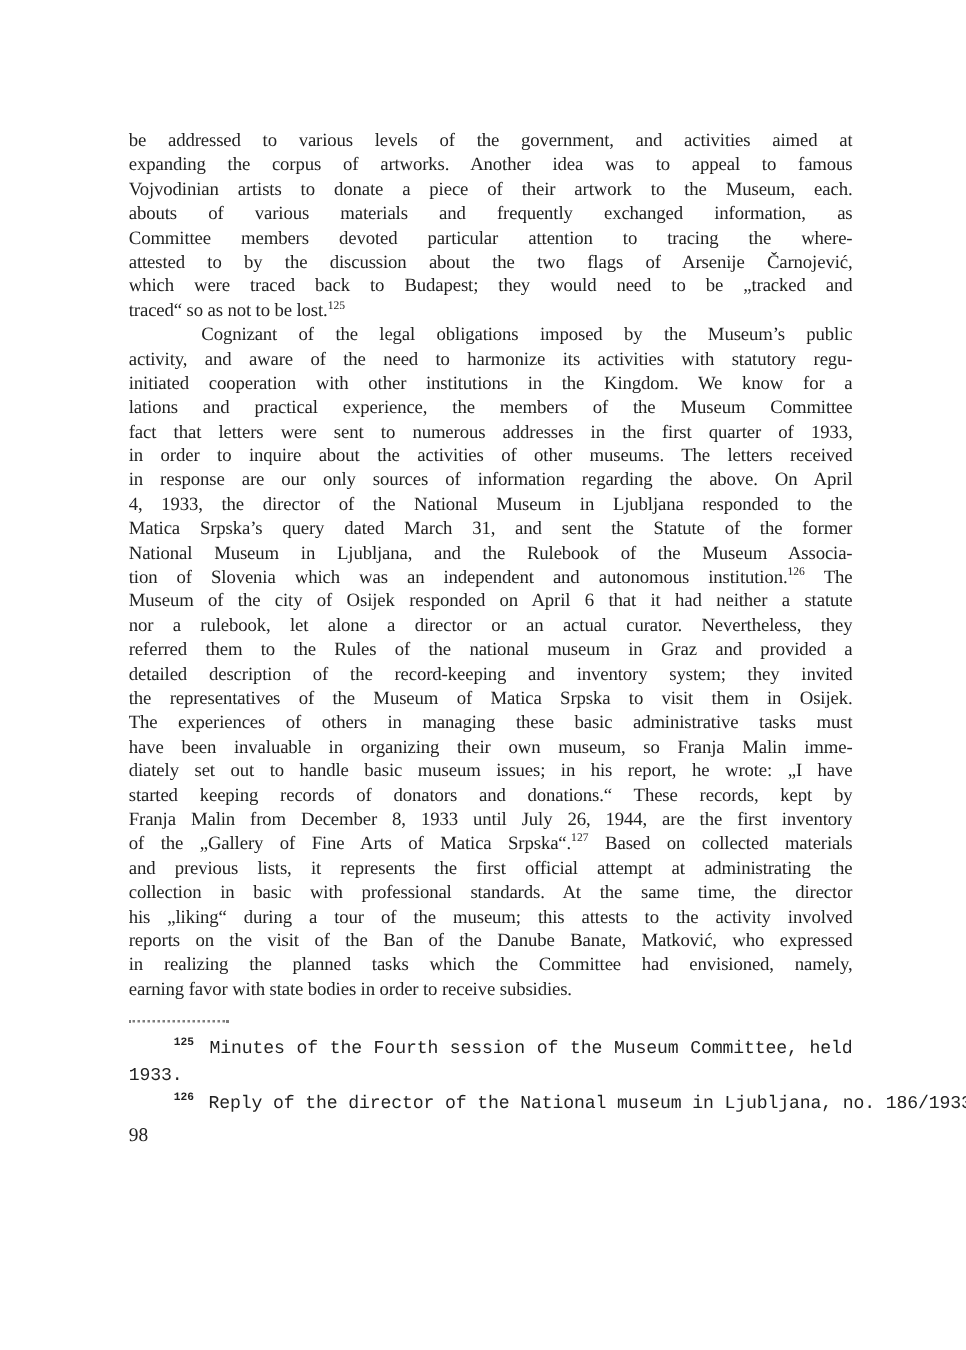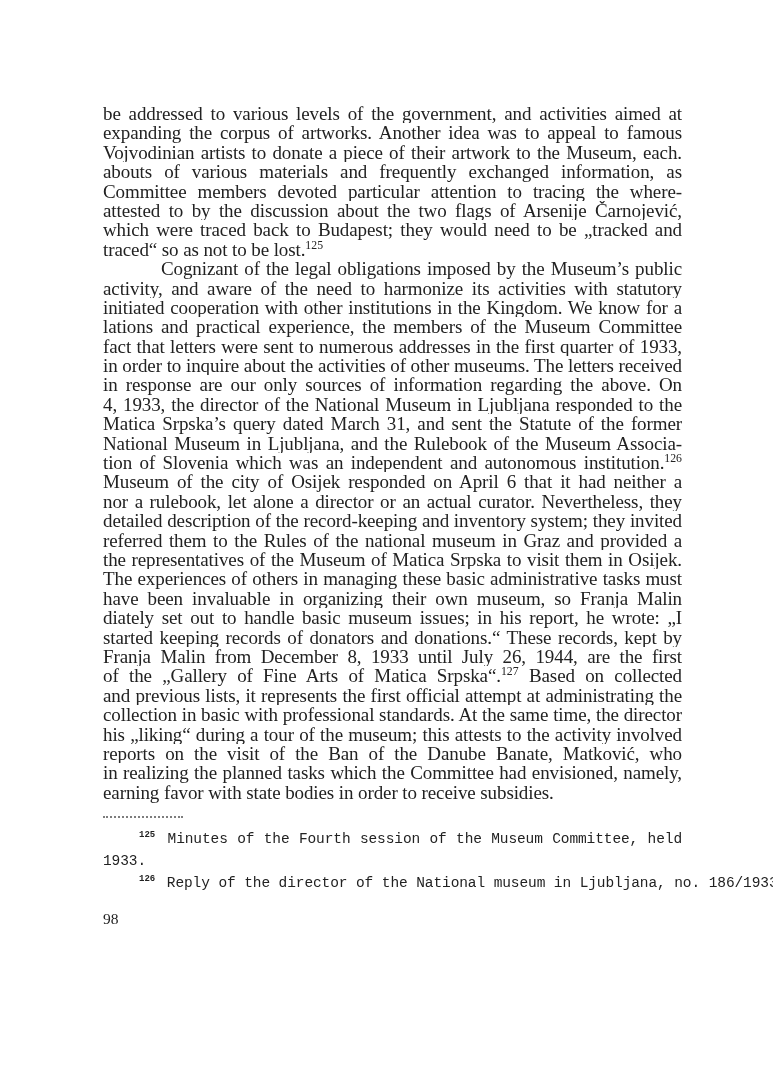"be addressed to various levels" .line { font-size: 19px -> 15px }
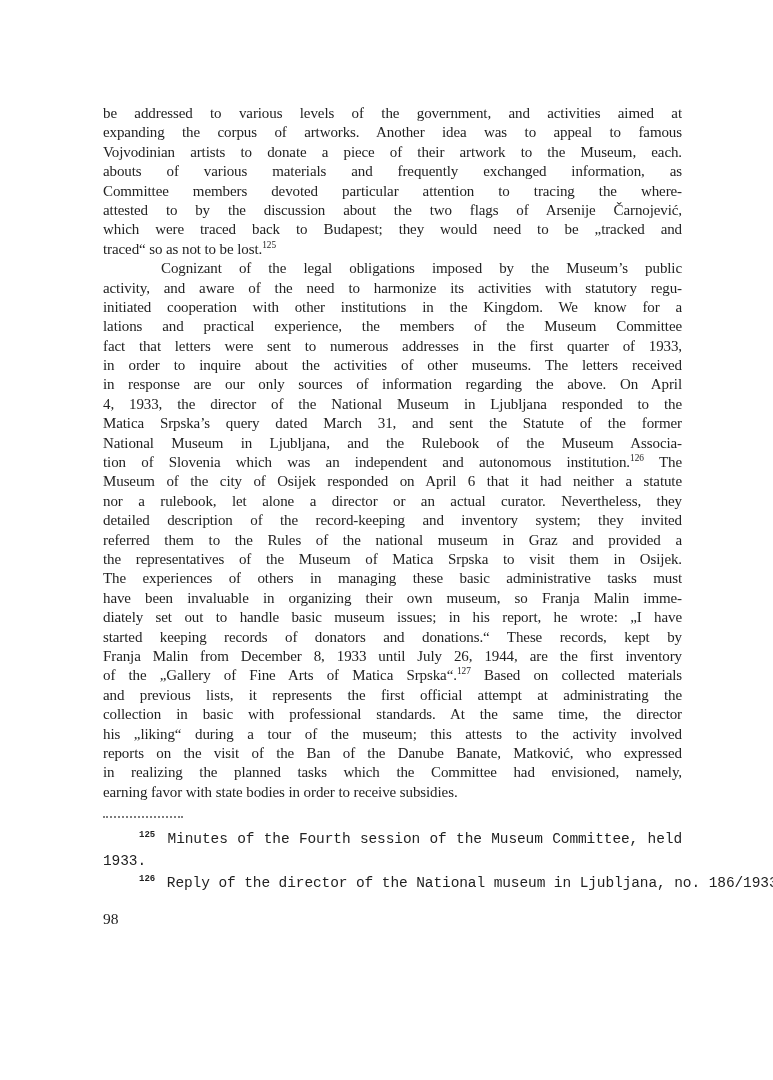"detailed description of the" div.line { order: before "referred them to the Rules" -> after "referred them to the Rules" }
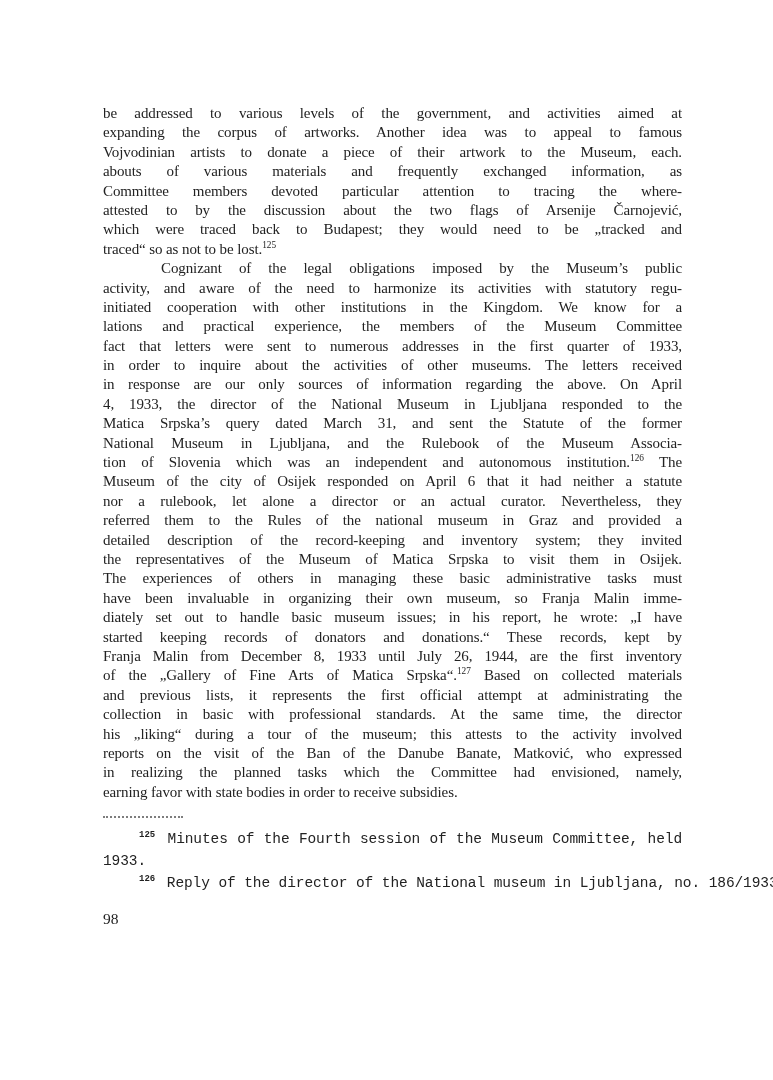"98" .page-number { margin-top: 16px -> 6px }
